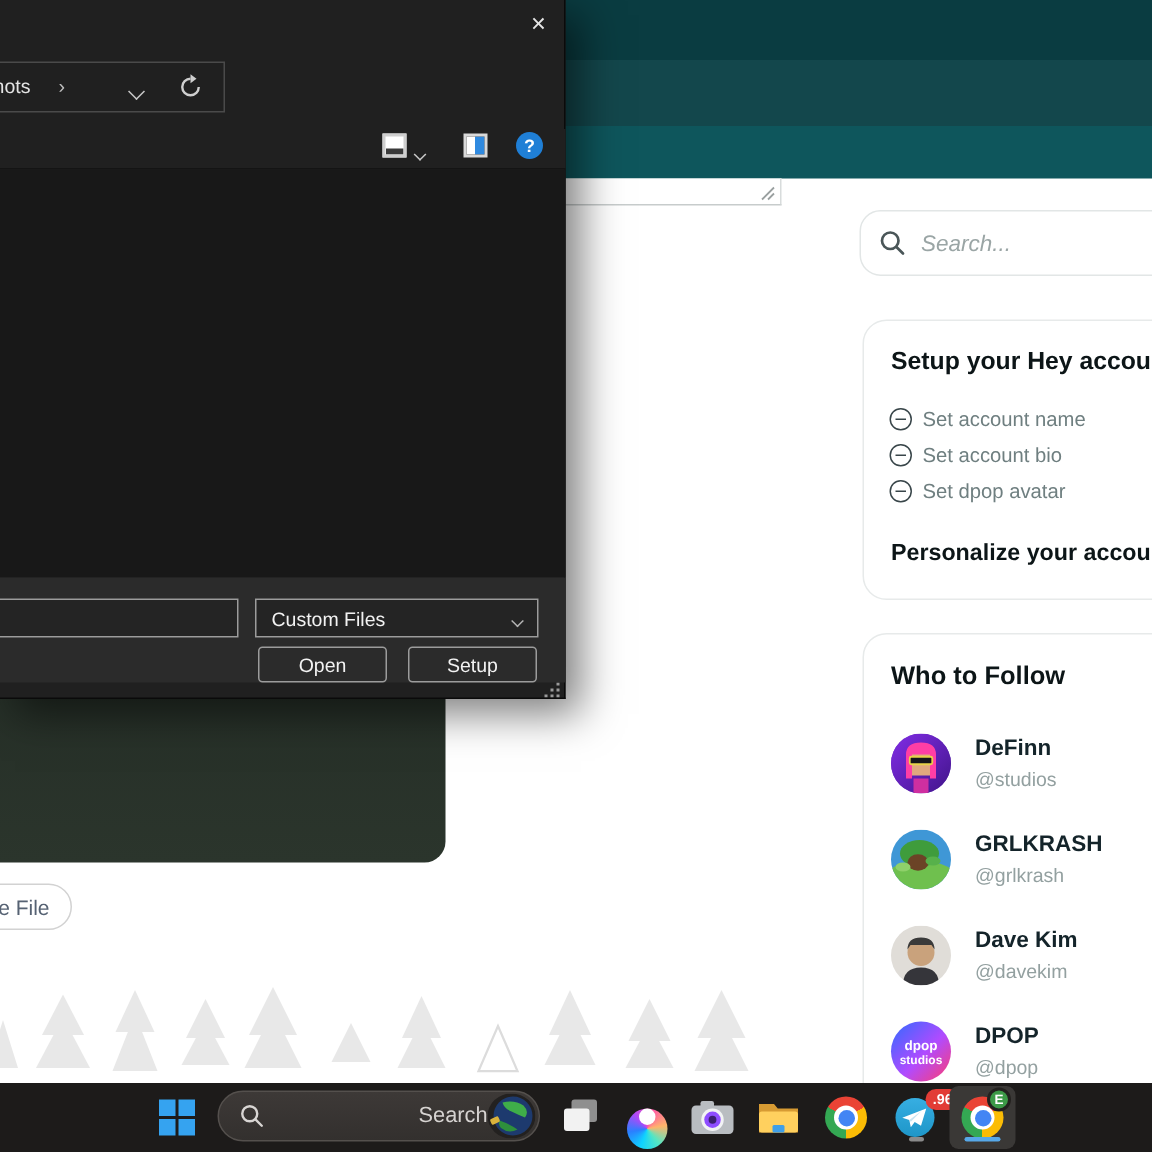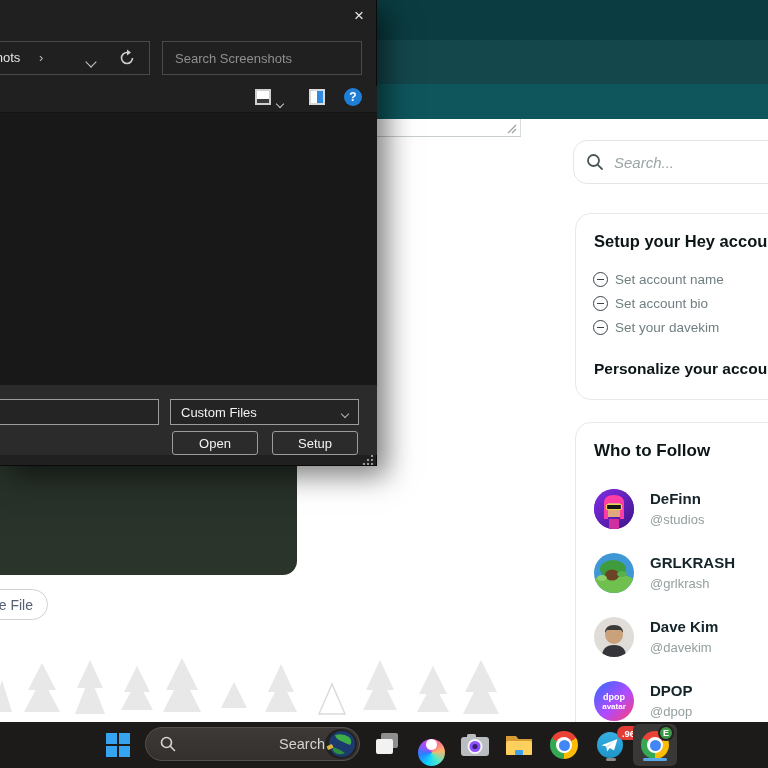"Search Screenshots" div.dlg-search { html: <div> <input> <svg> <circle></circle> <line></line> </svg> </div> -> none }
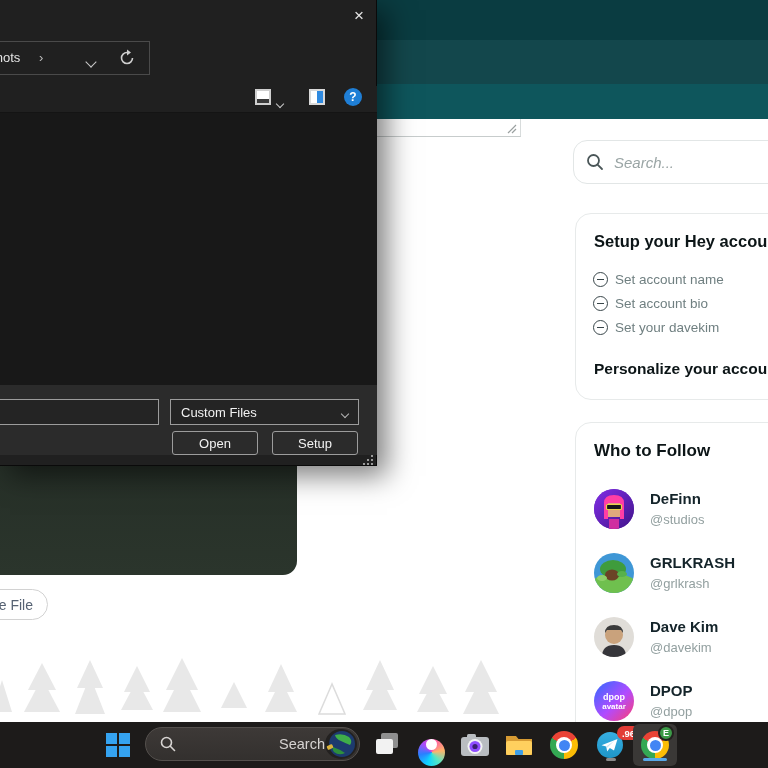"Set your davekim" span.chk-label { text: your davekim -> dpop avatar }
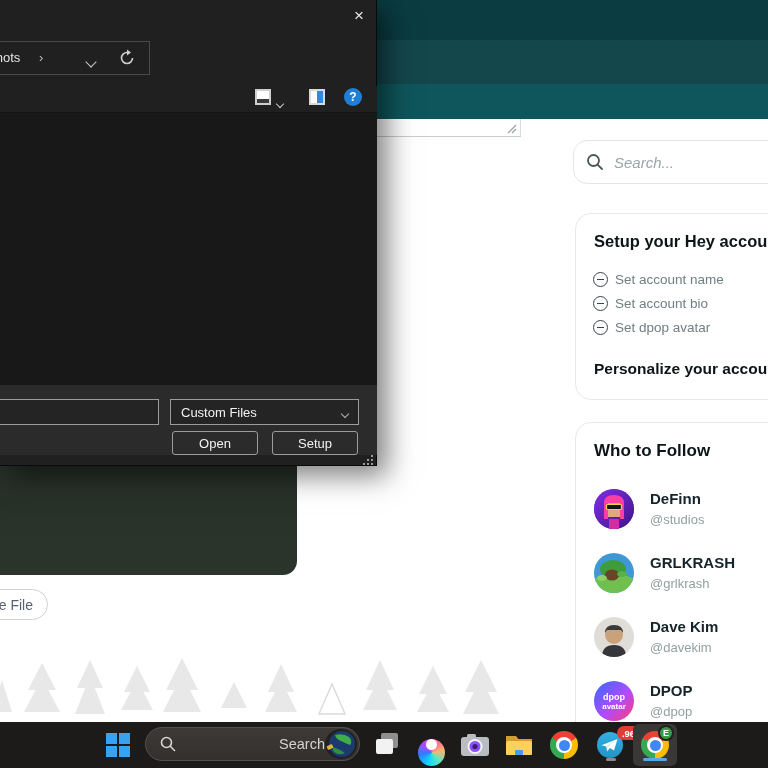"avatar" span { text: avatar -> studios }
